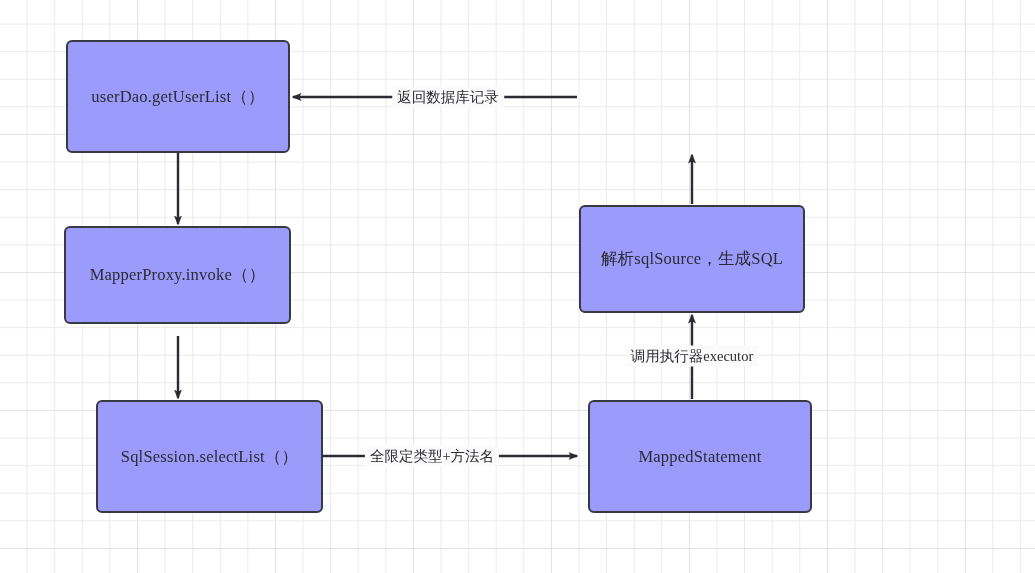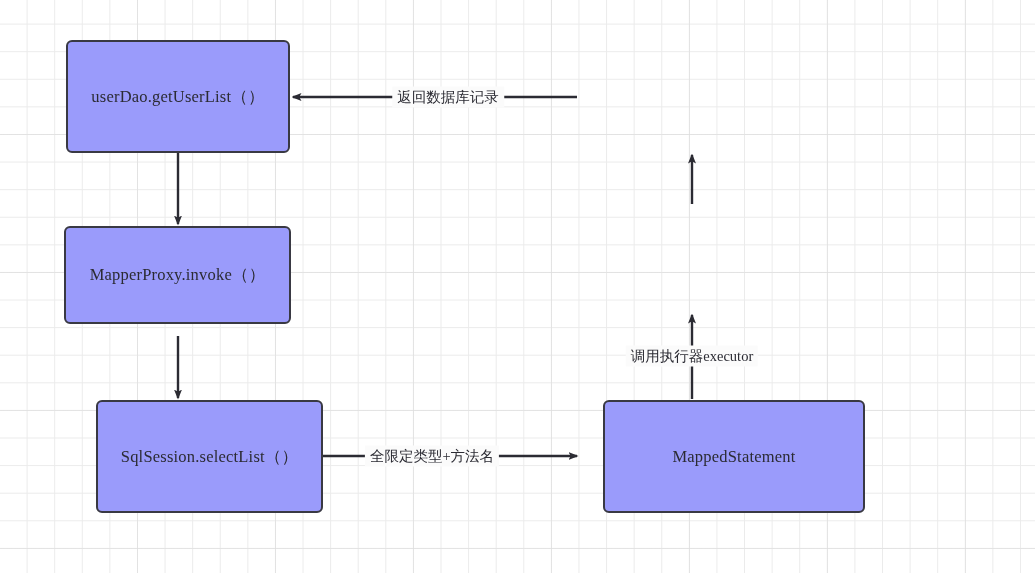"解析sqlSource，生成SQL" div.node { html: none -> <div> <span>解析sqlSource，生成SQL</span> </div> }
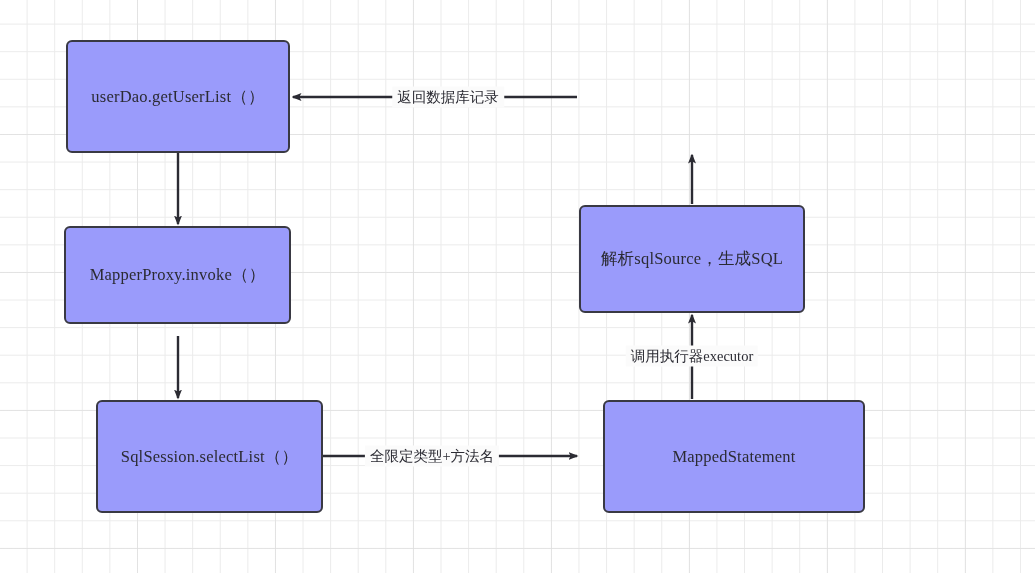"MappedStatement" div.node { left: 603px -> 588px; width: 262px -> 224px }
